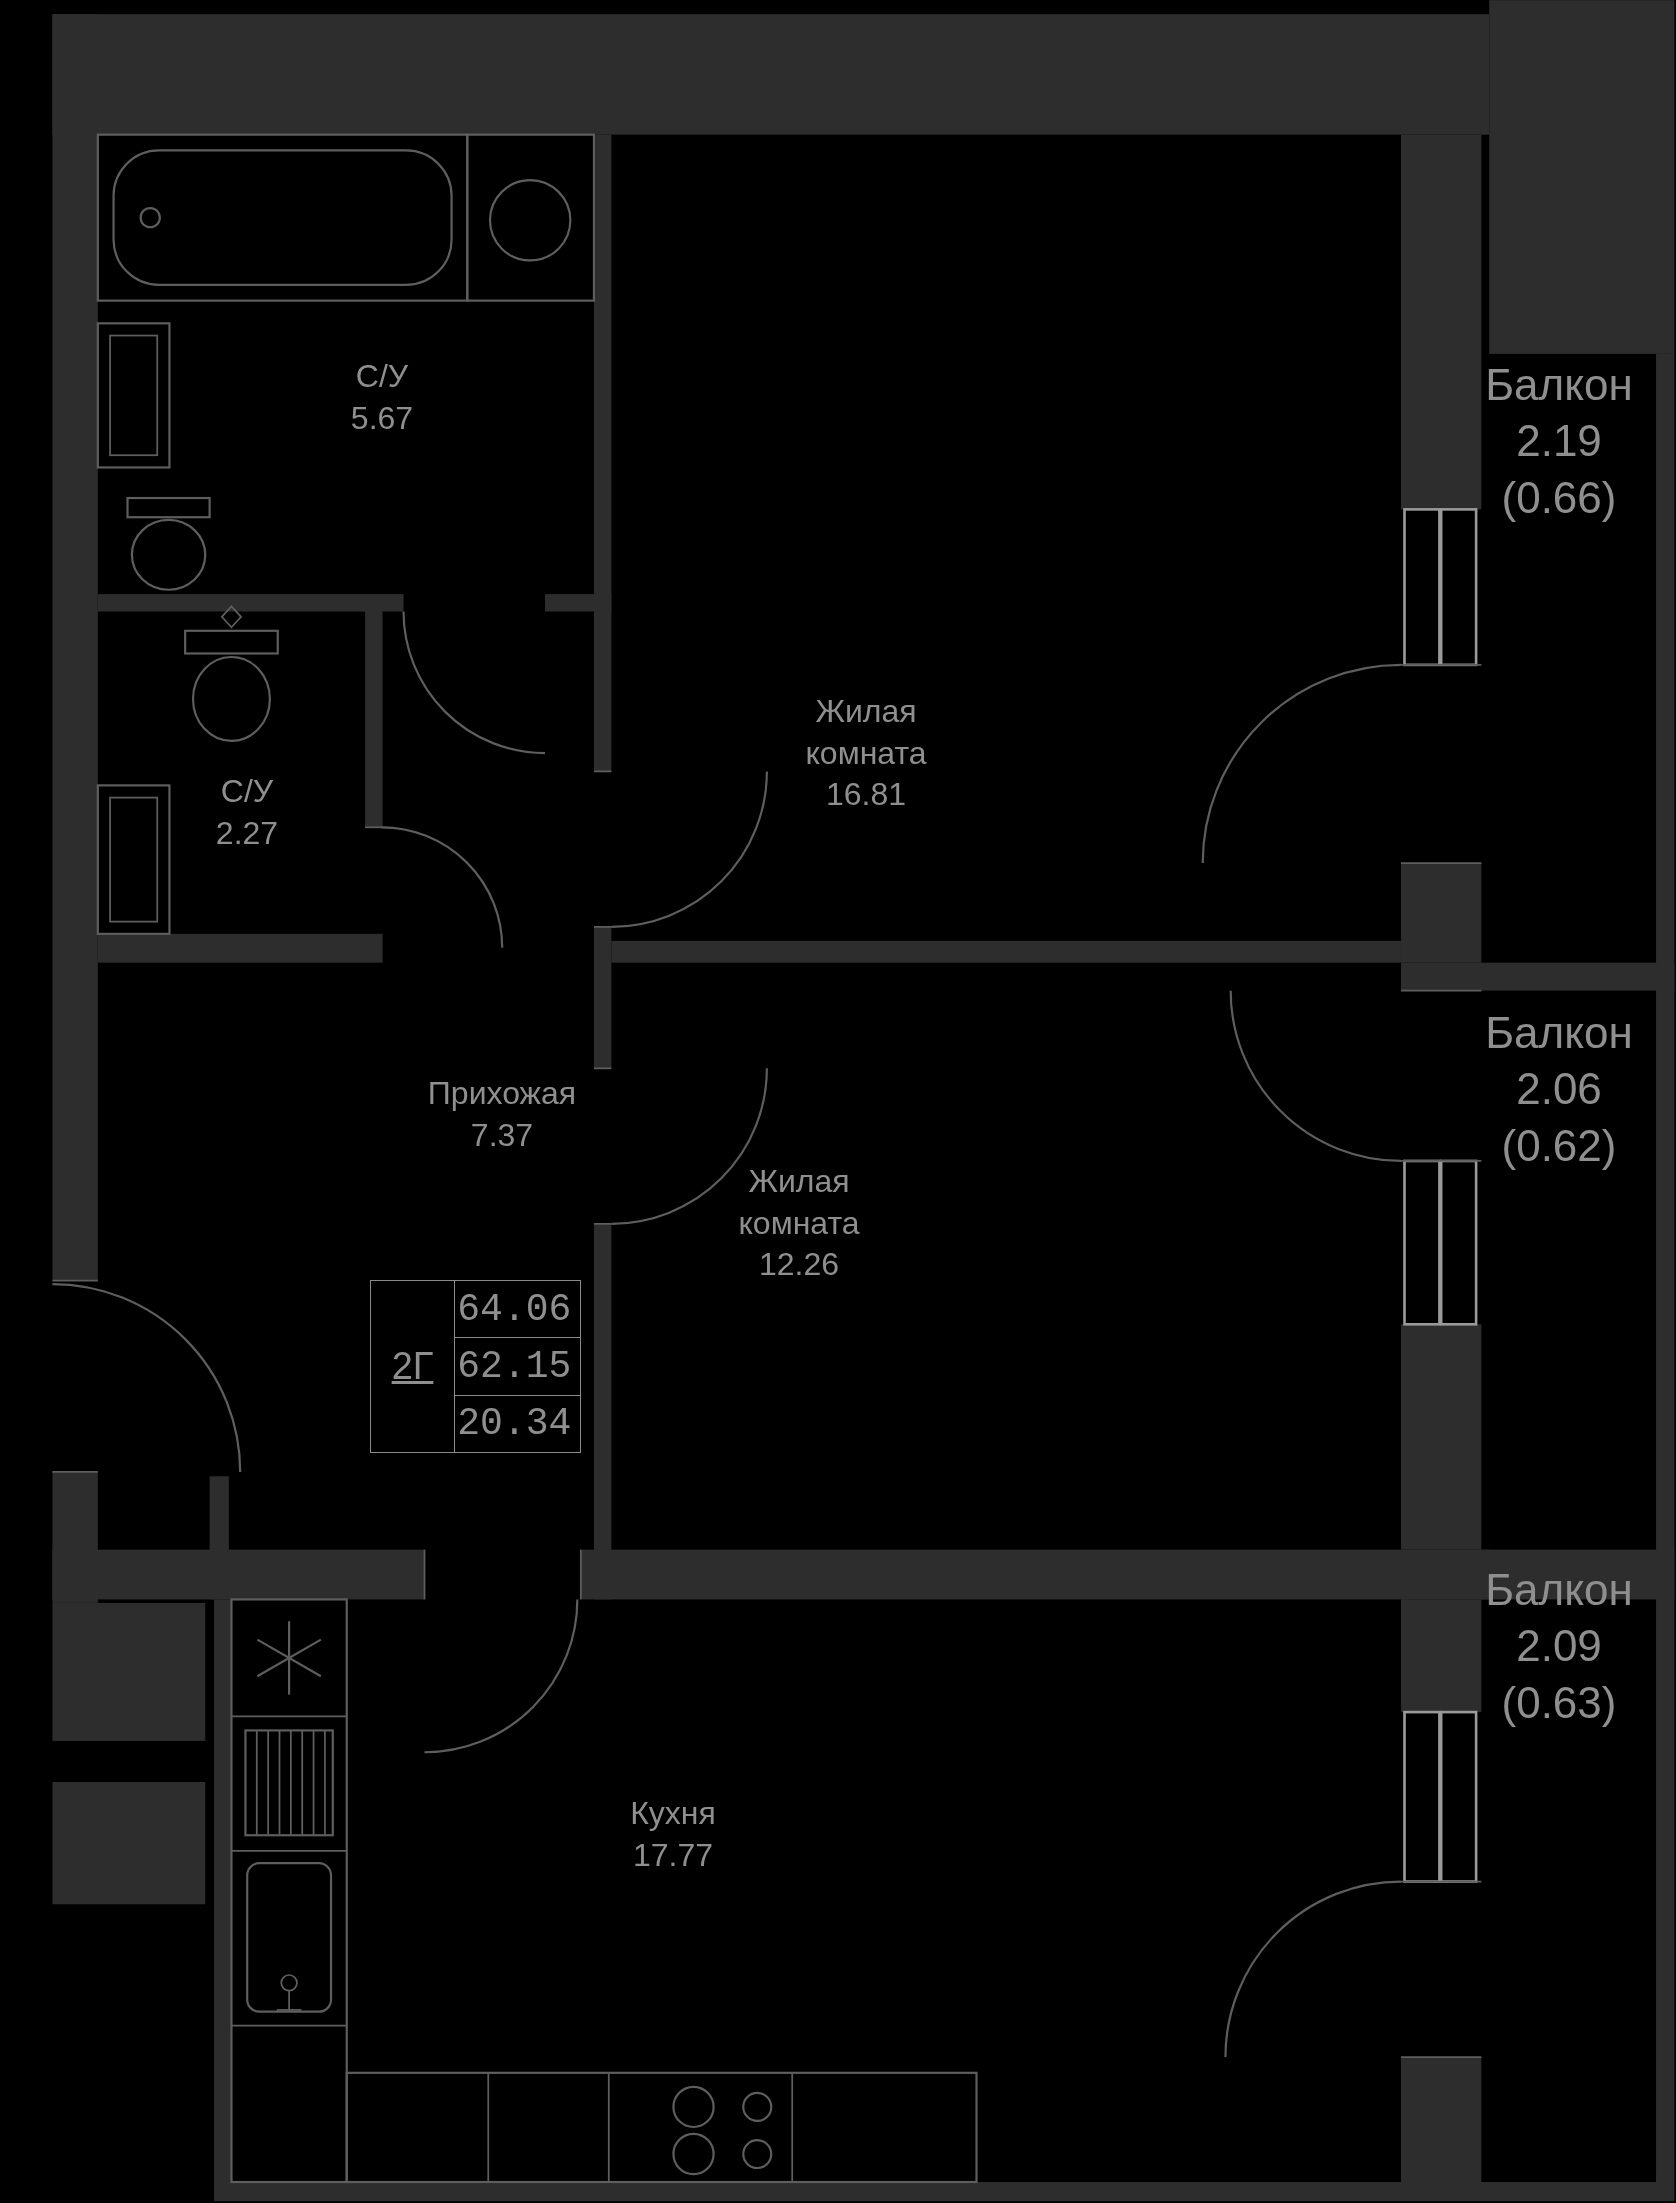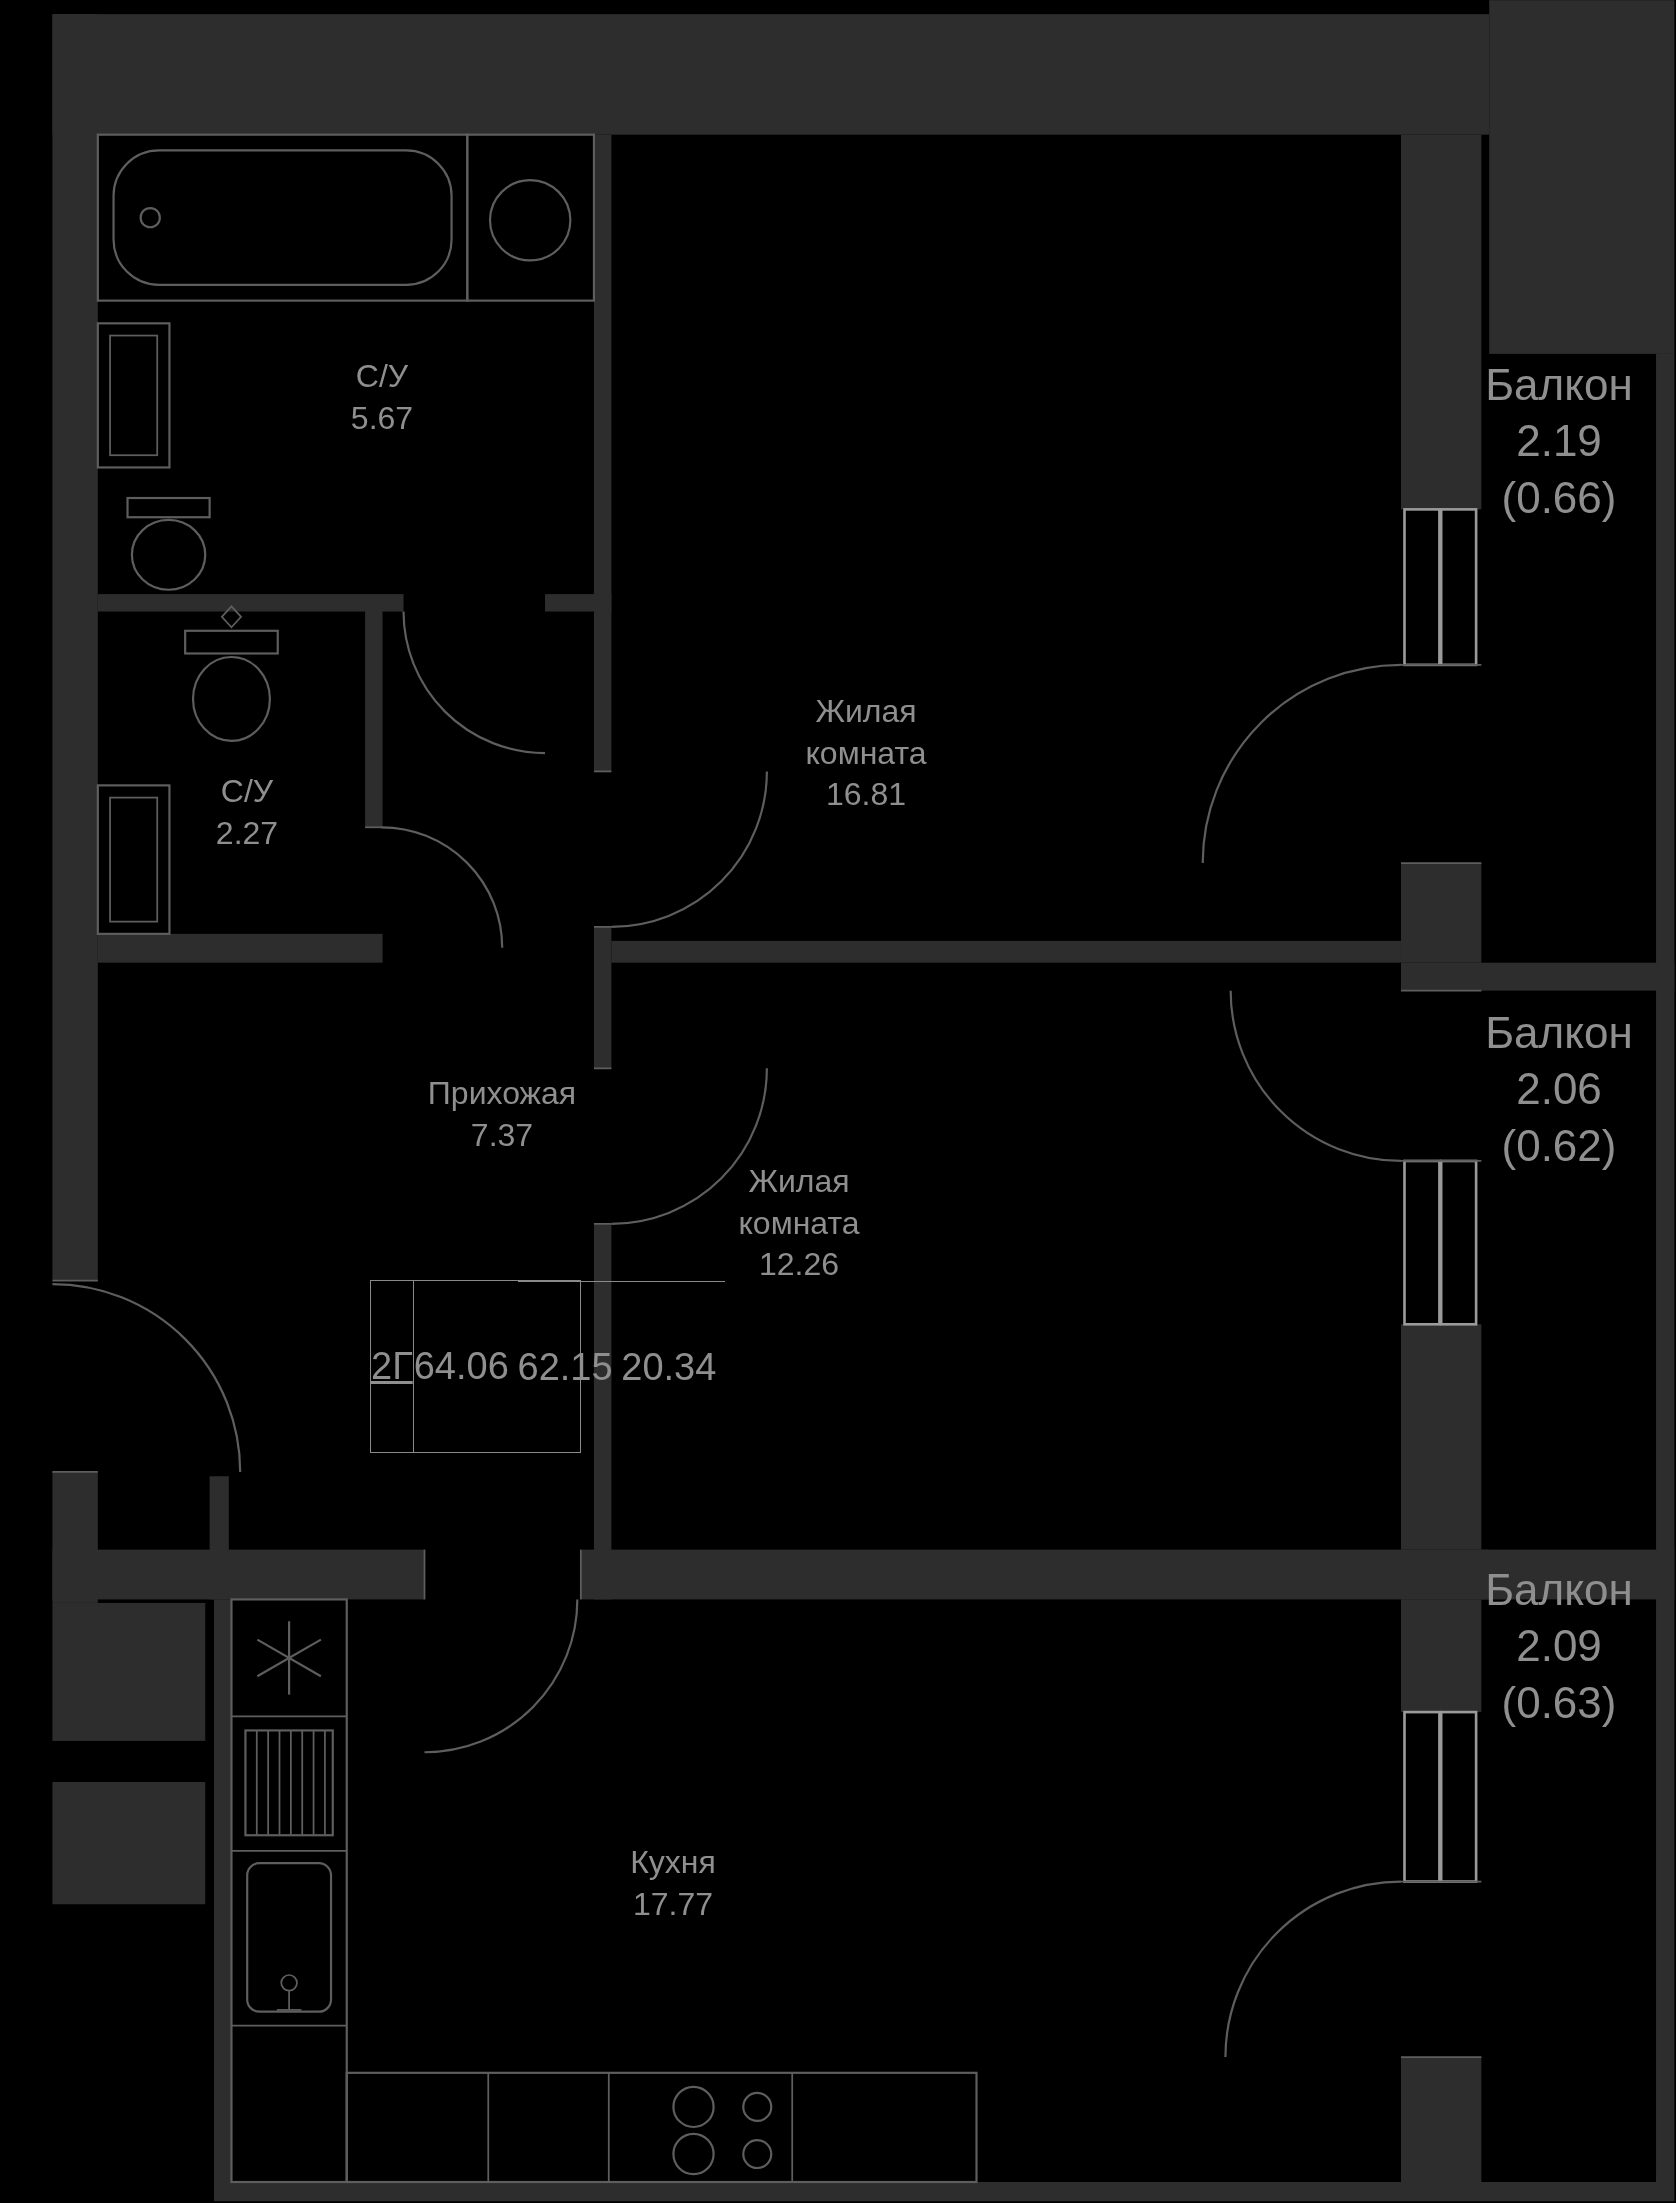"64.06" .info-vals { flex-direction: row -> column; font-family: none -> Liberation Mono, monospace }
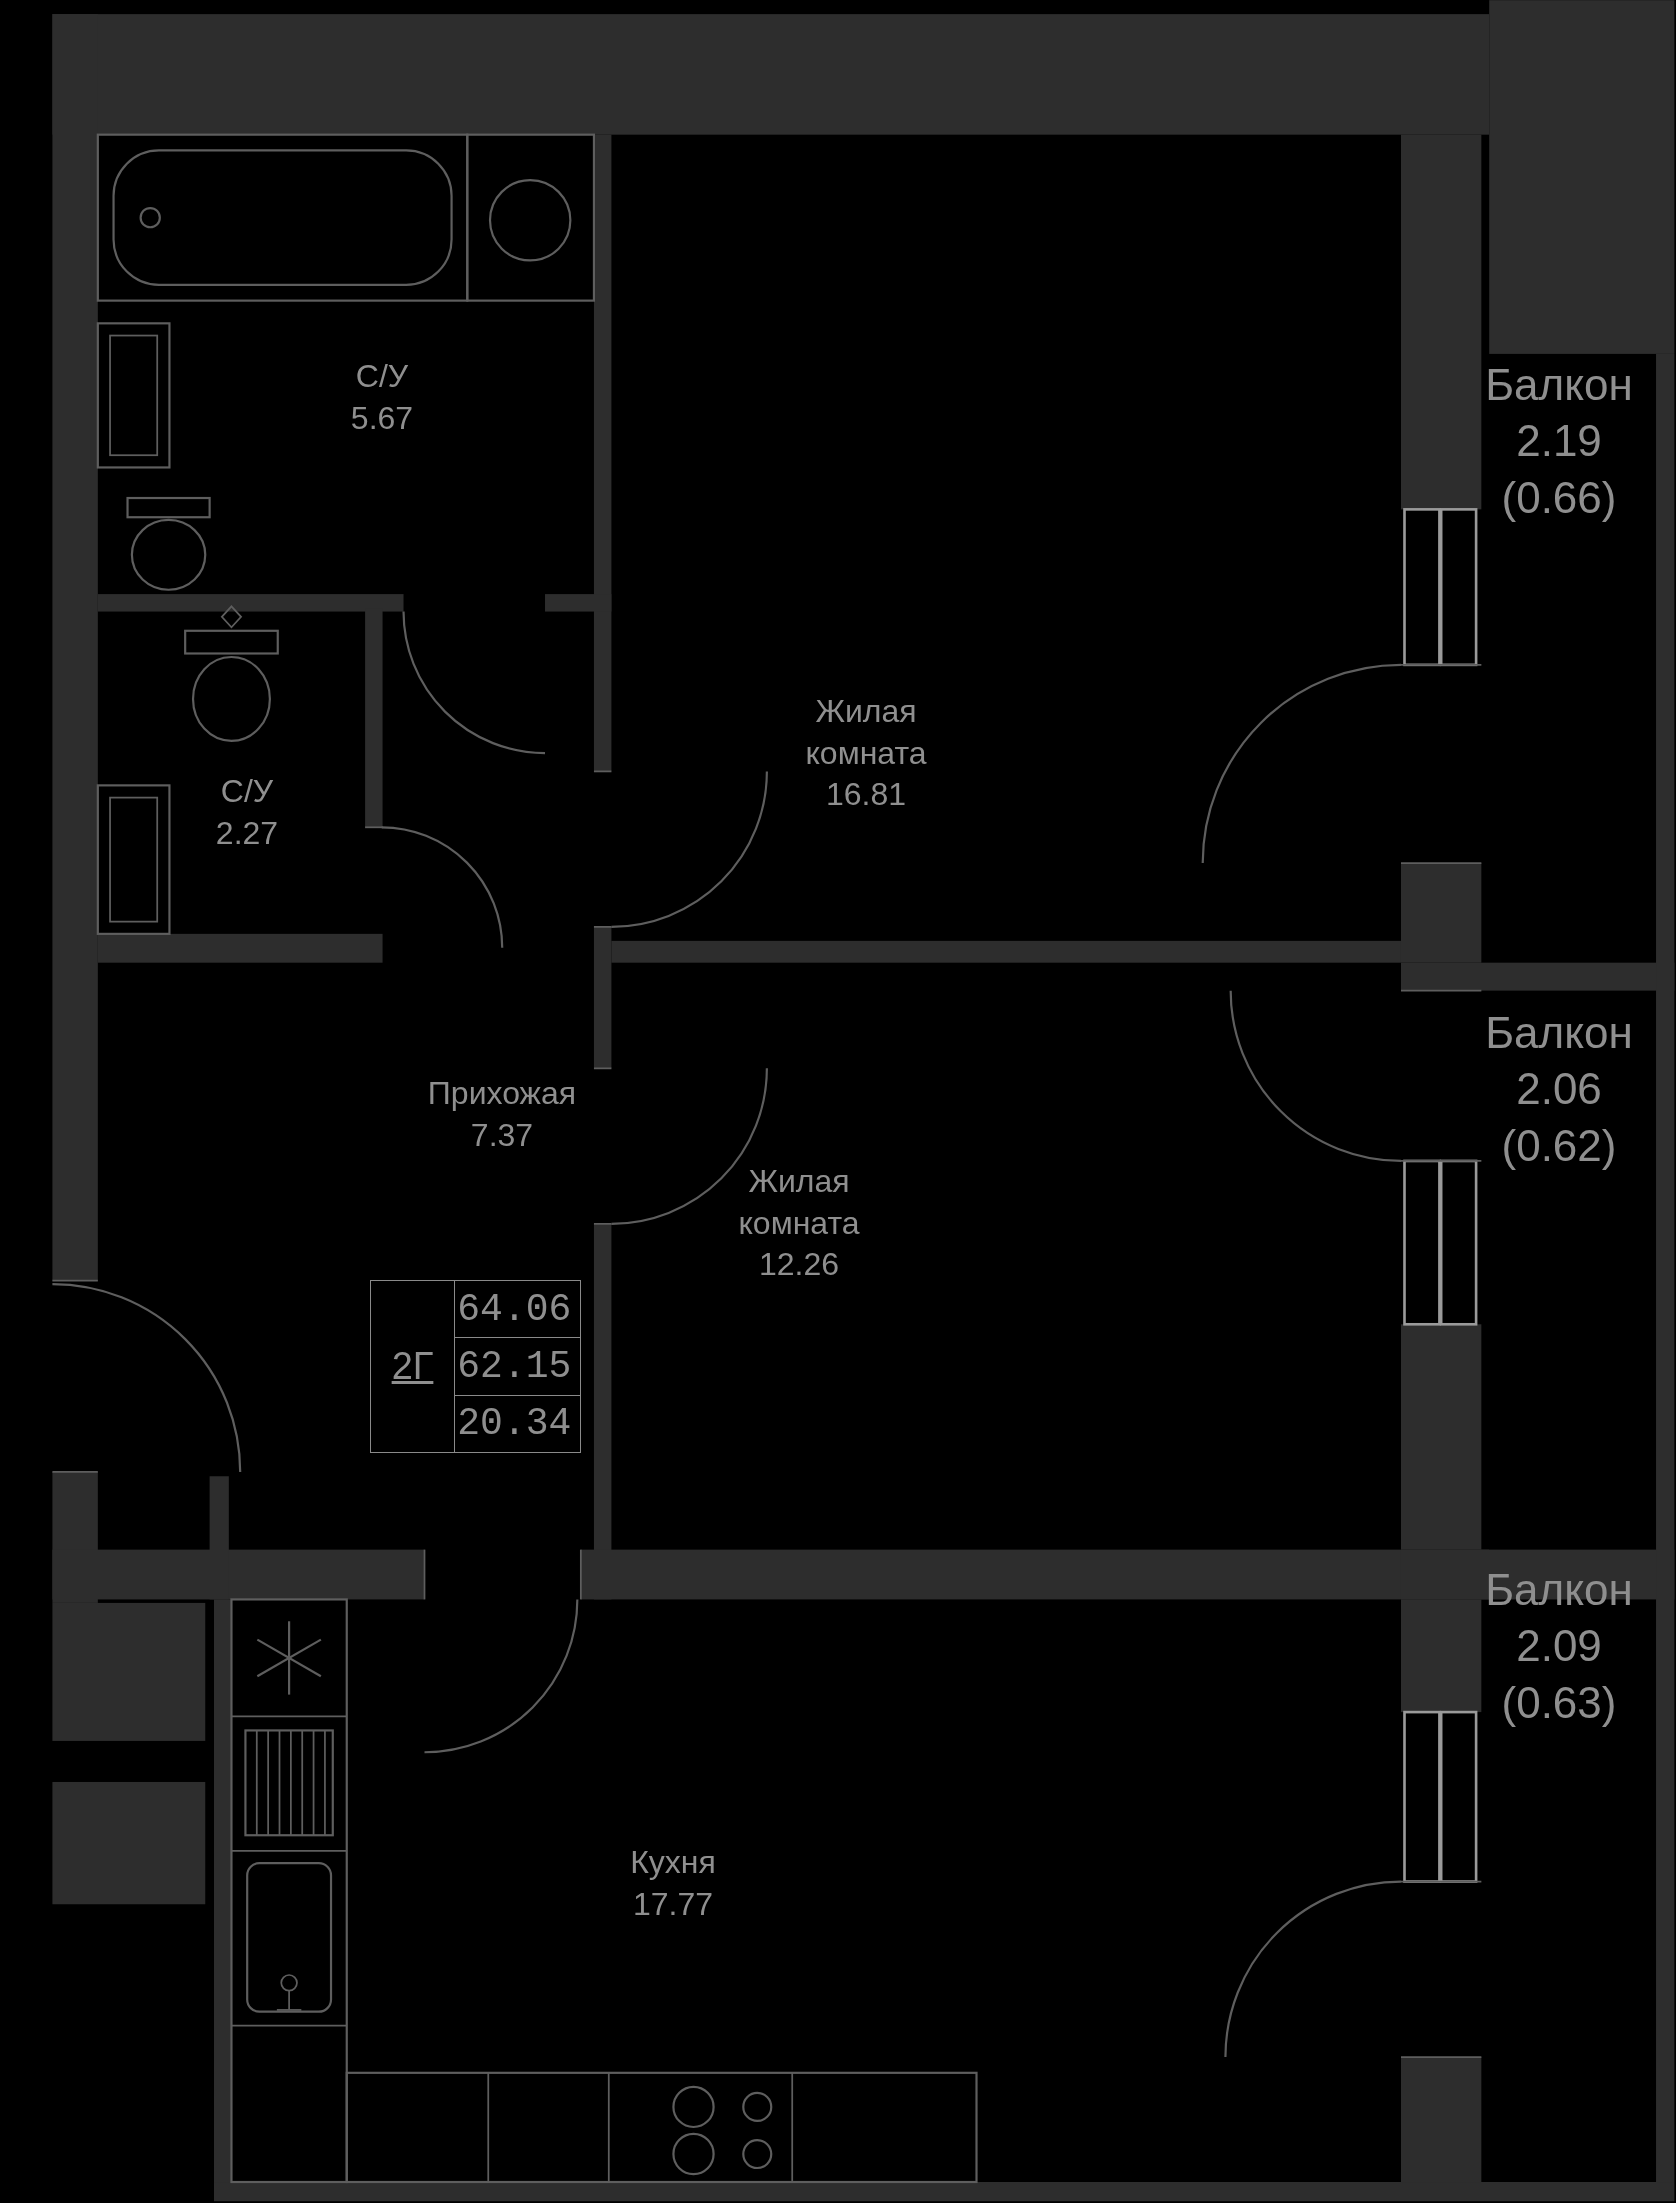"Кухня" div.label { top: 1884px -> 1835px }
